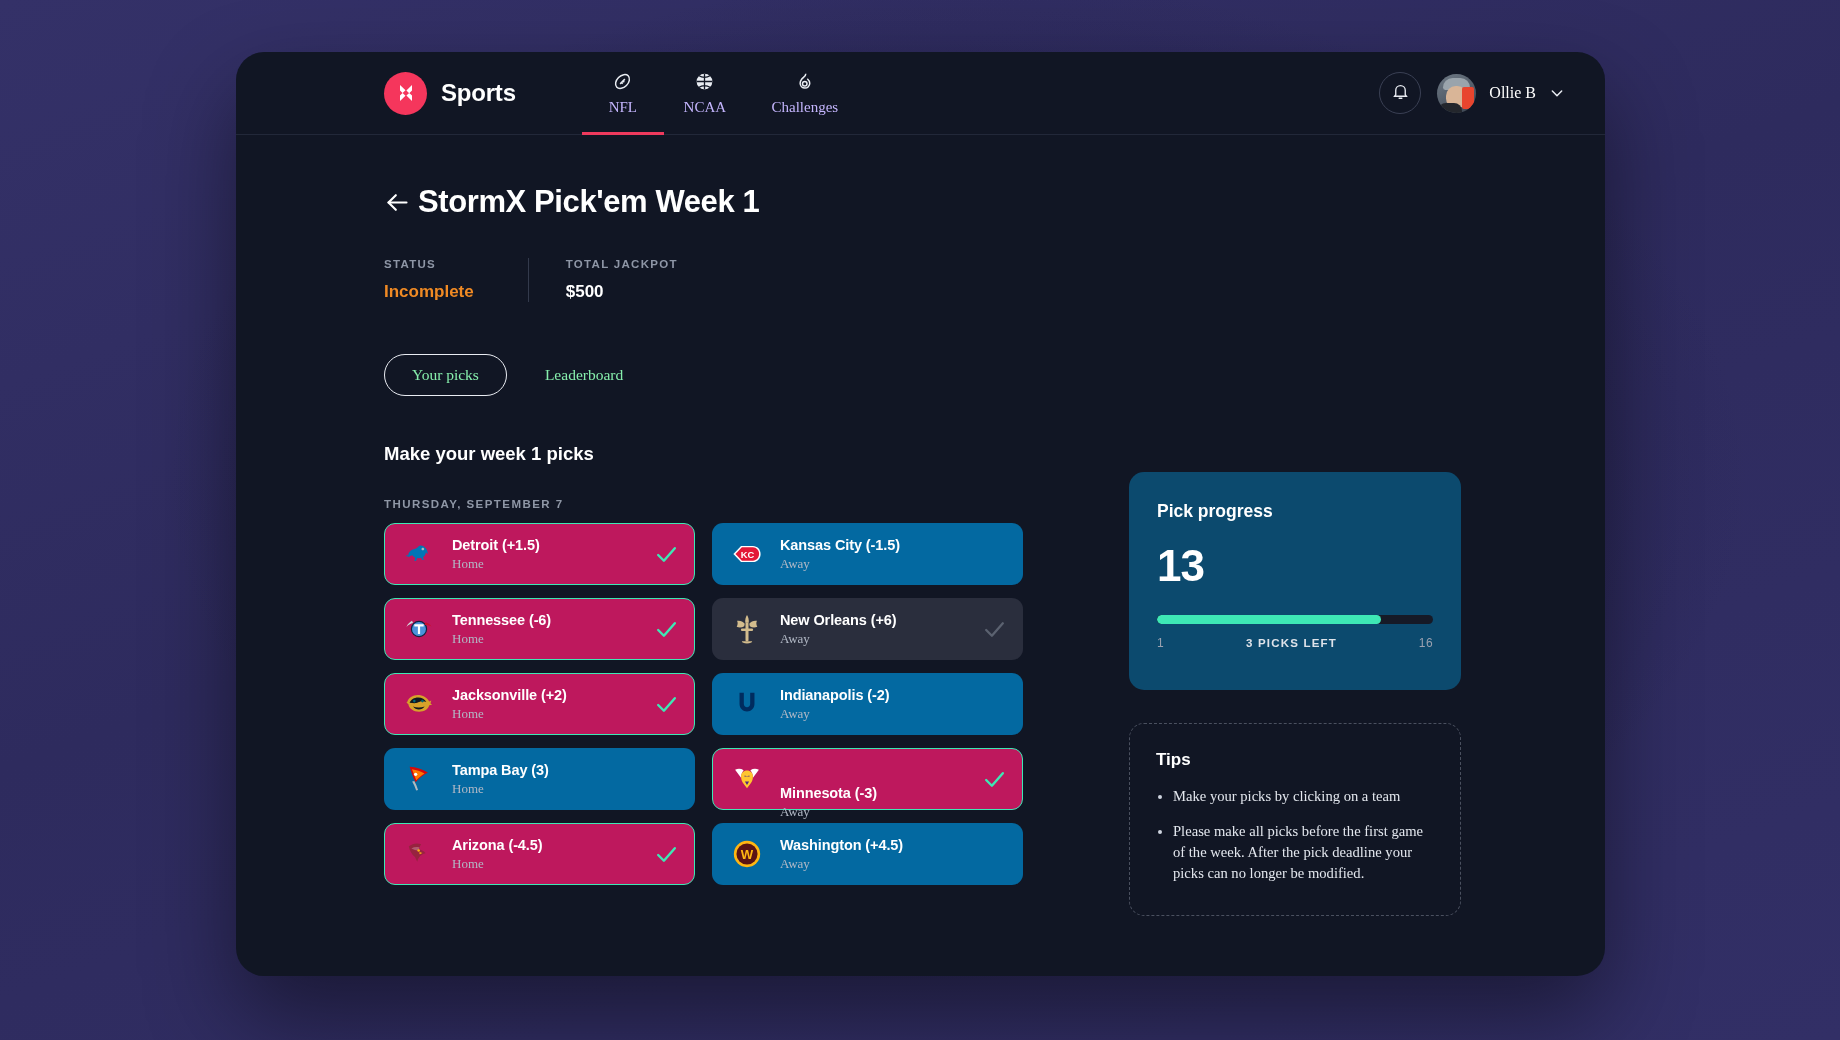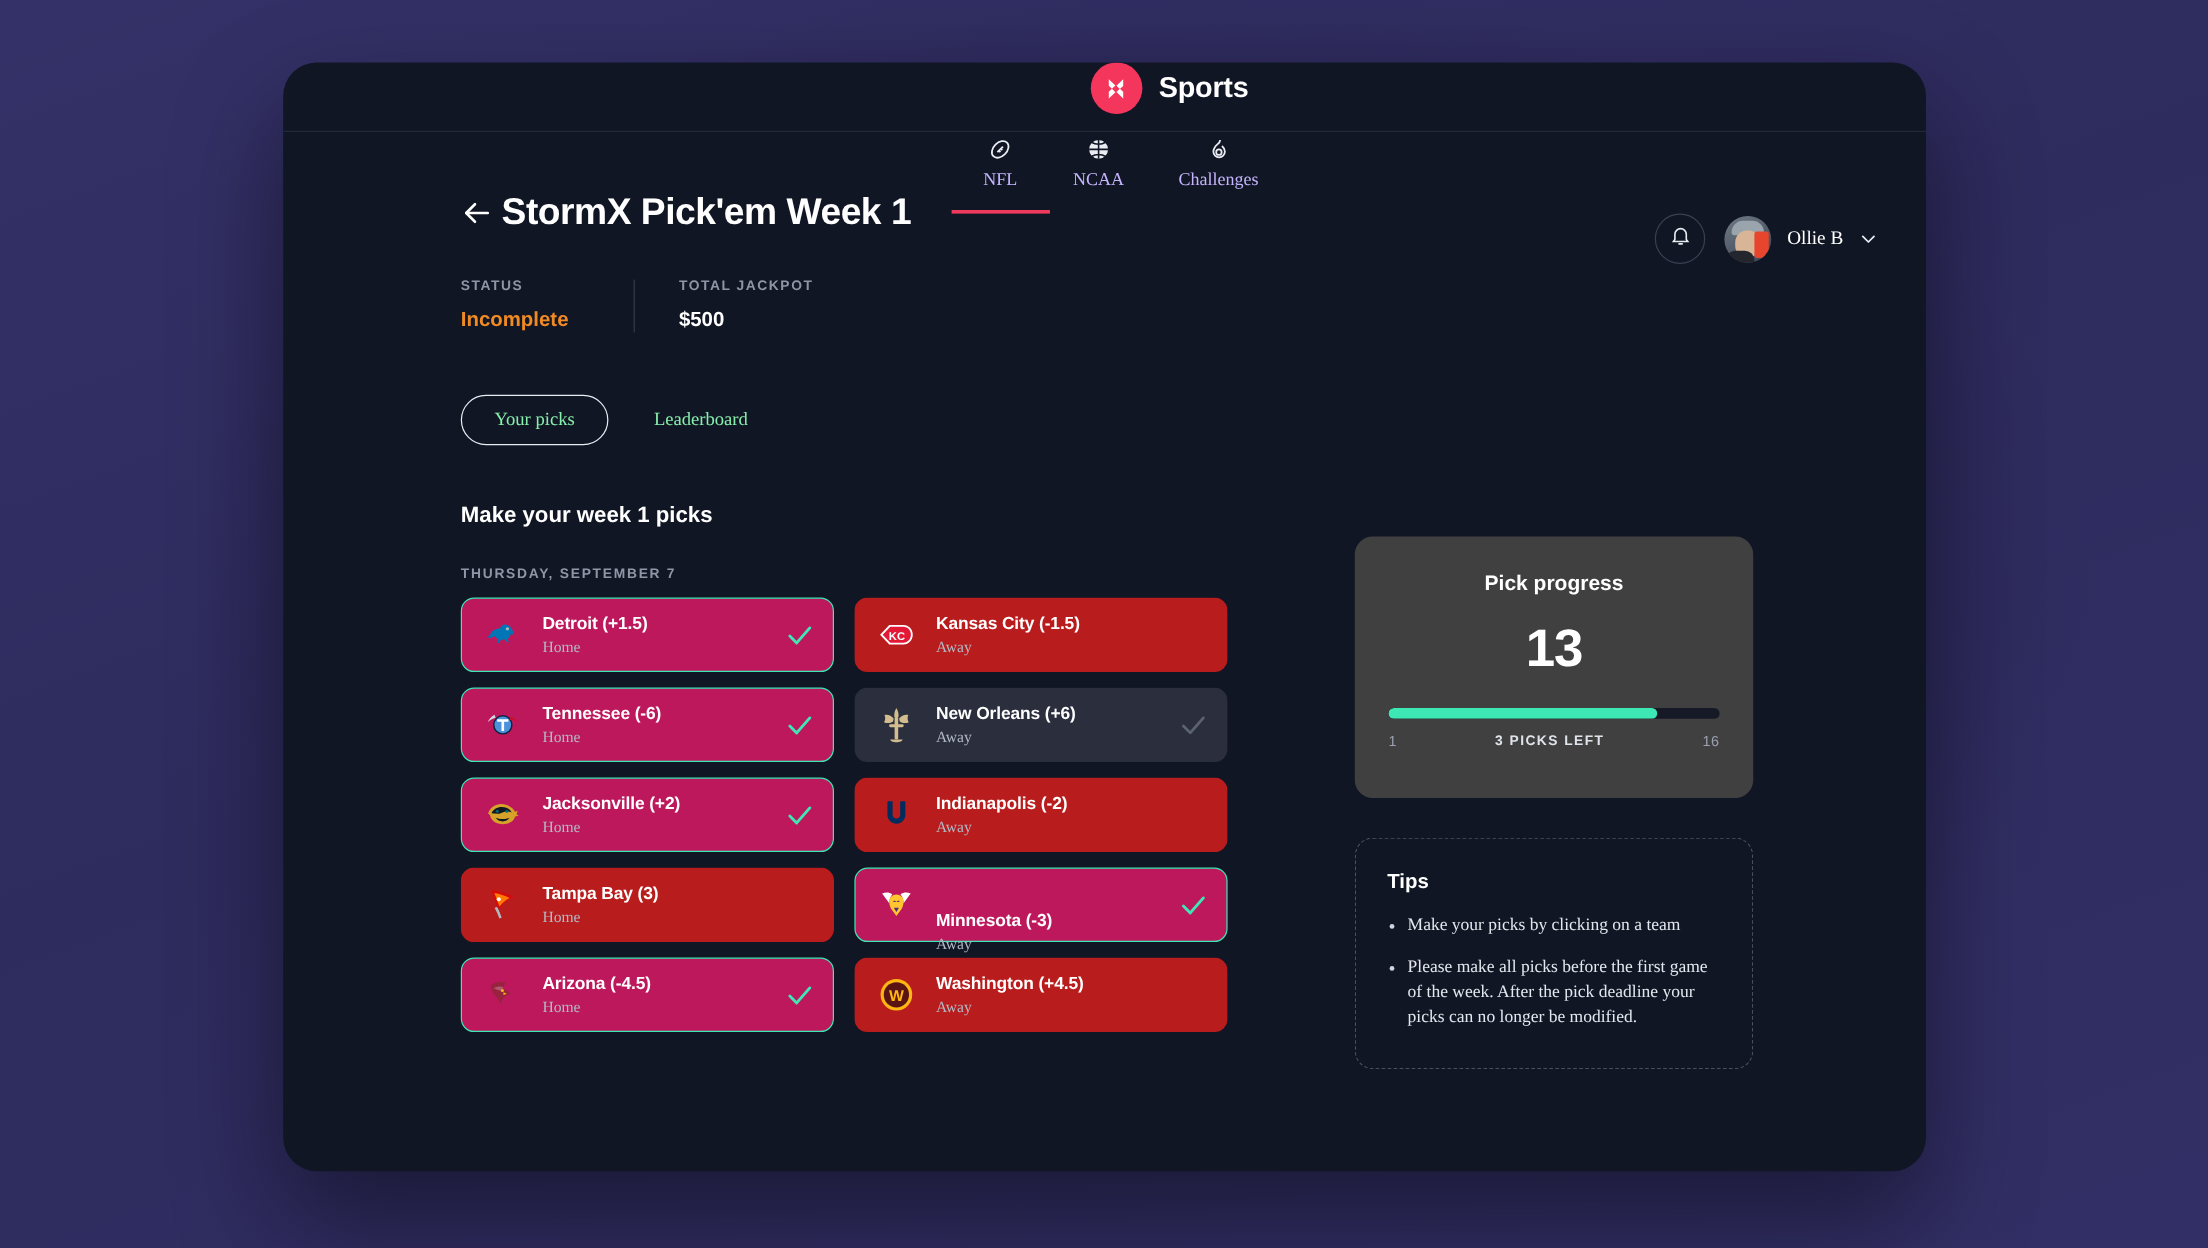"Sports" .app-header { flex-direction: column -> none; height: 58px -> 83px }
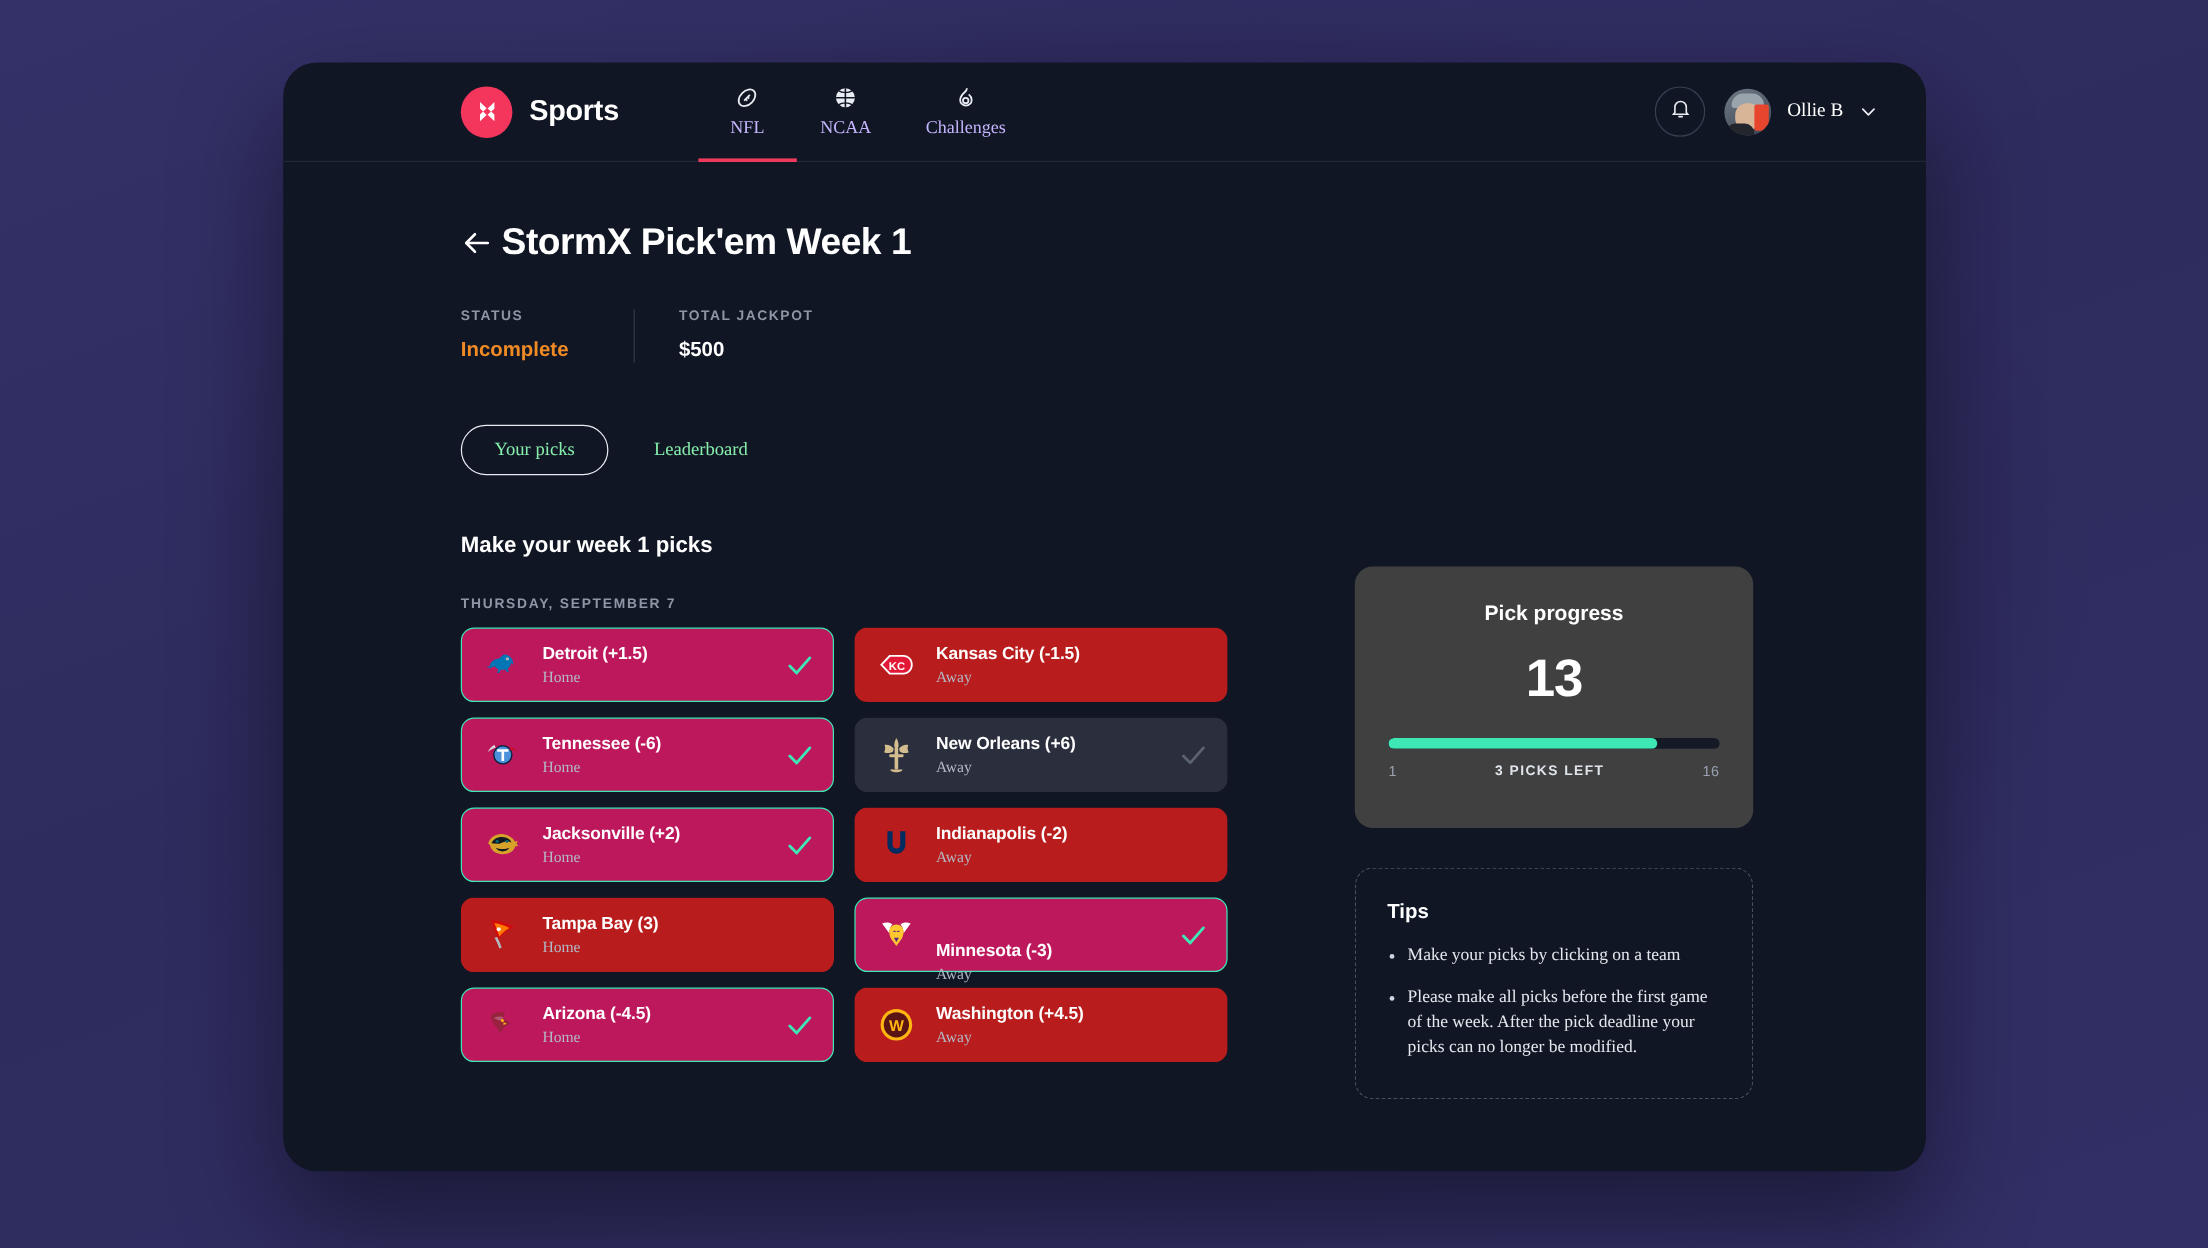"Pick progress" .panel-progress { background: #404040 -> #0c4a6e; text-align: center -> none }
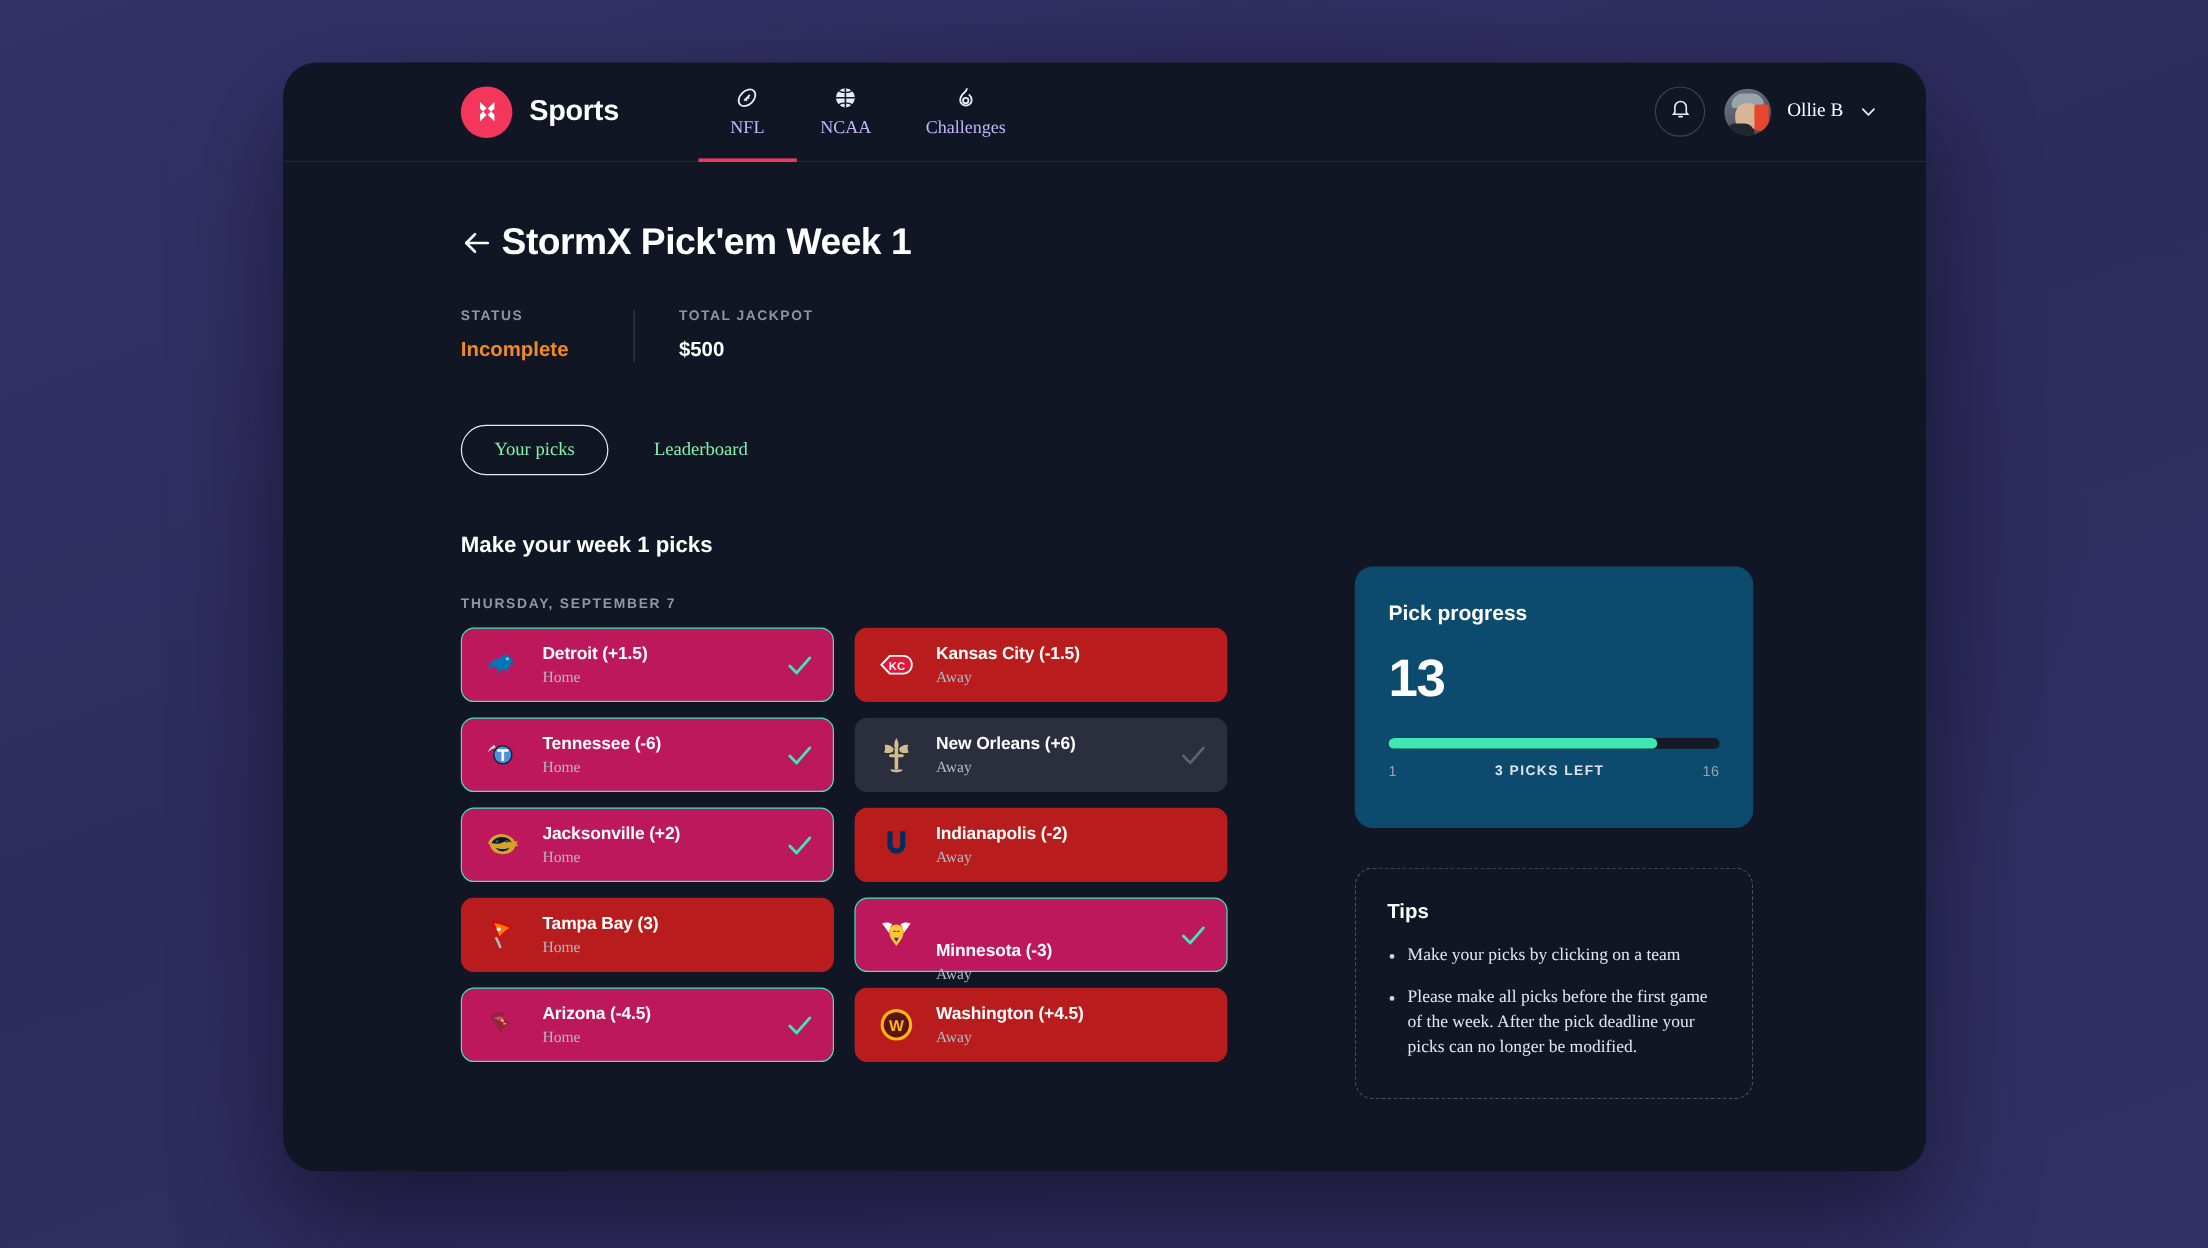"KC" .team-card { background: #b91c1c -> #0369a1 }
